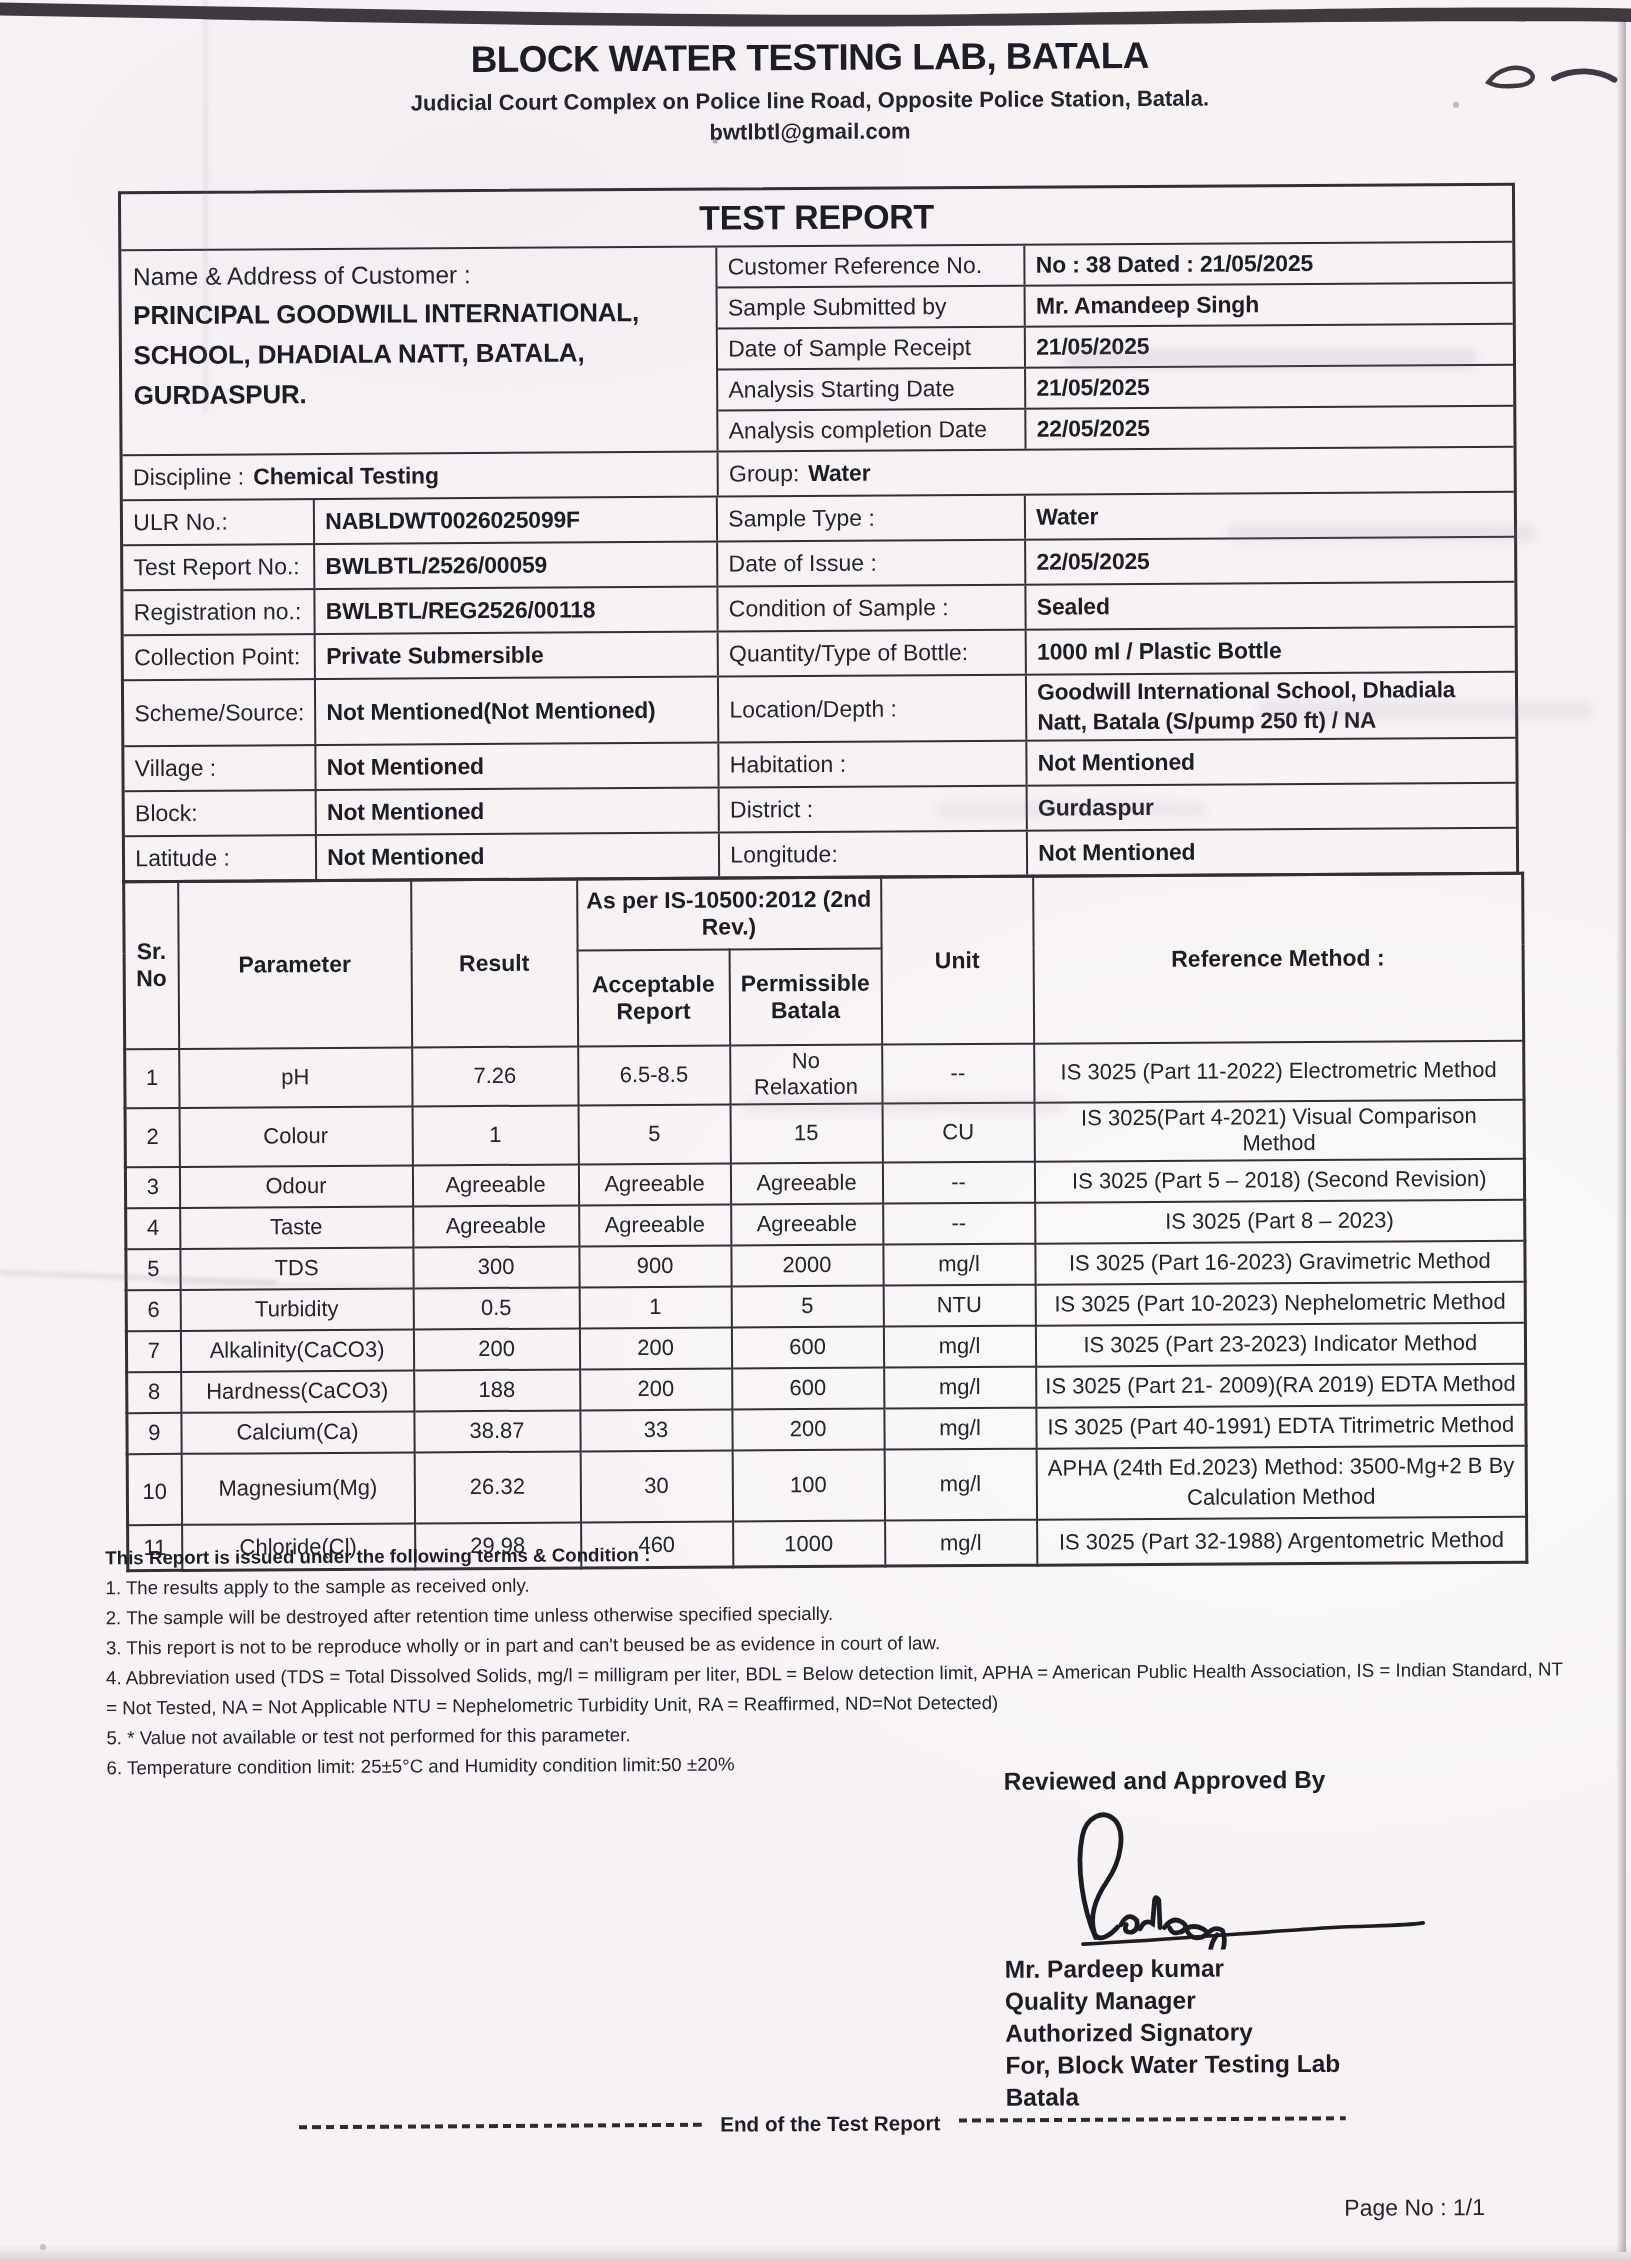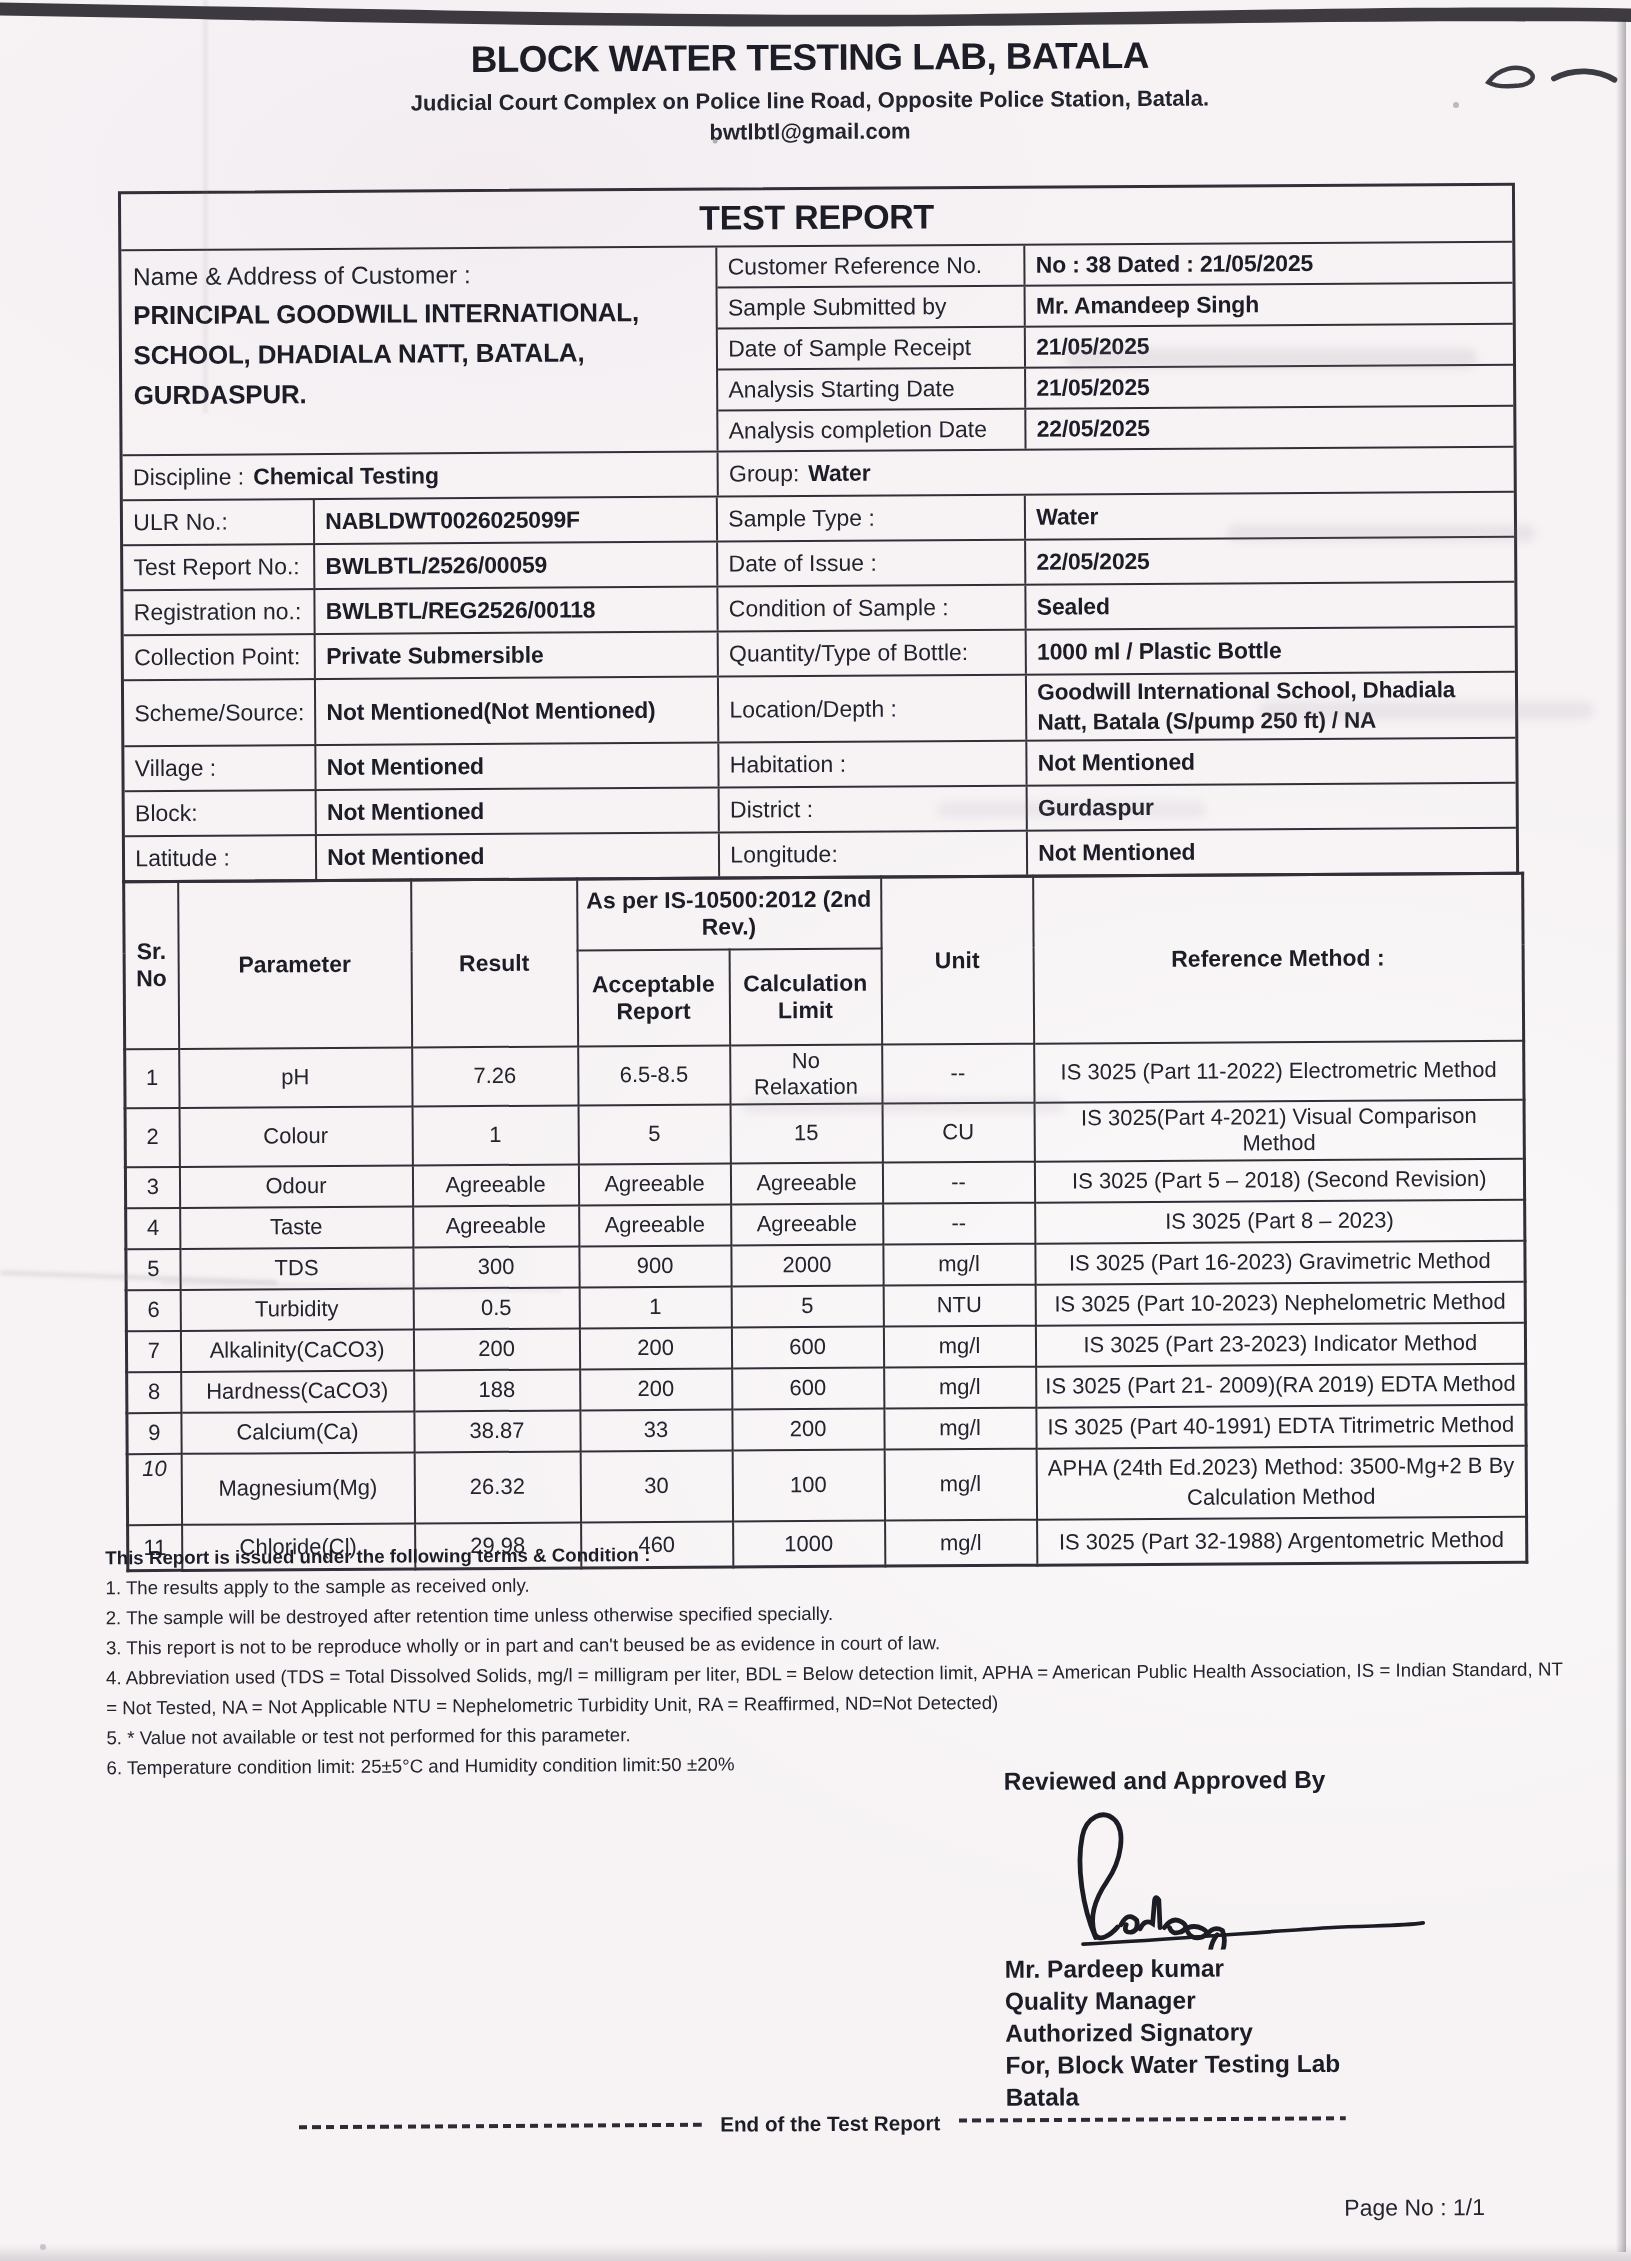"Calculation Limit" th { text: Calculation Limit -> Permissible Batala }
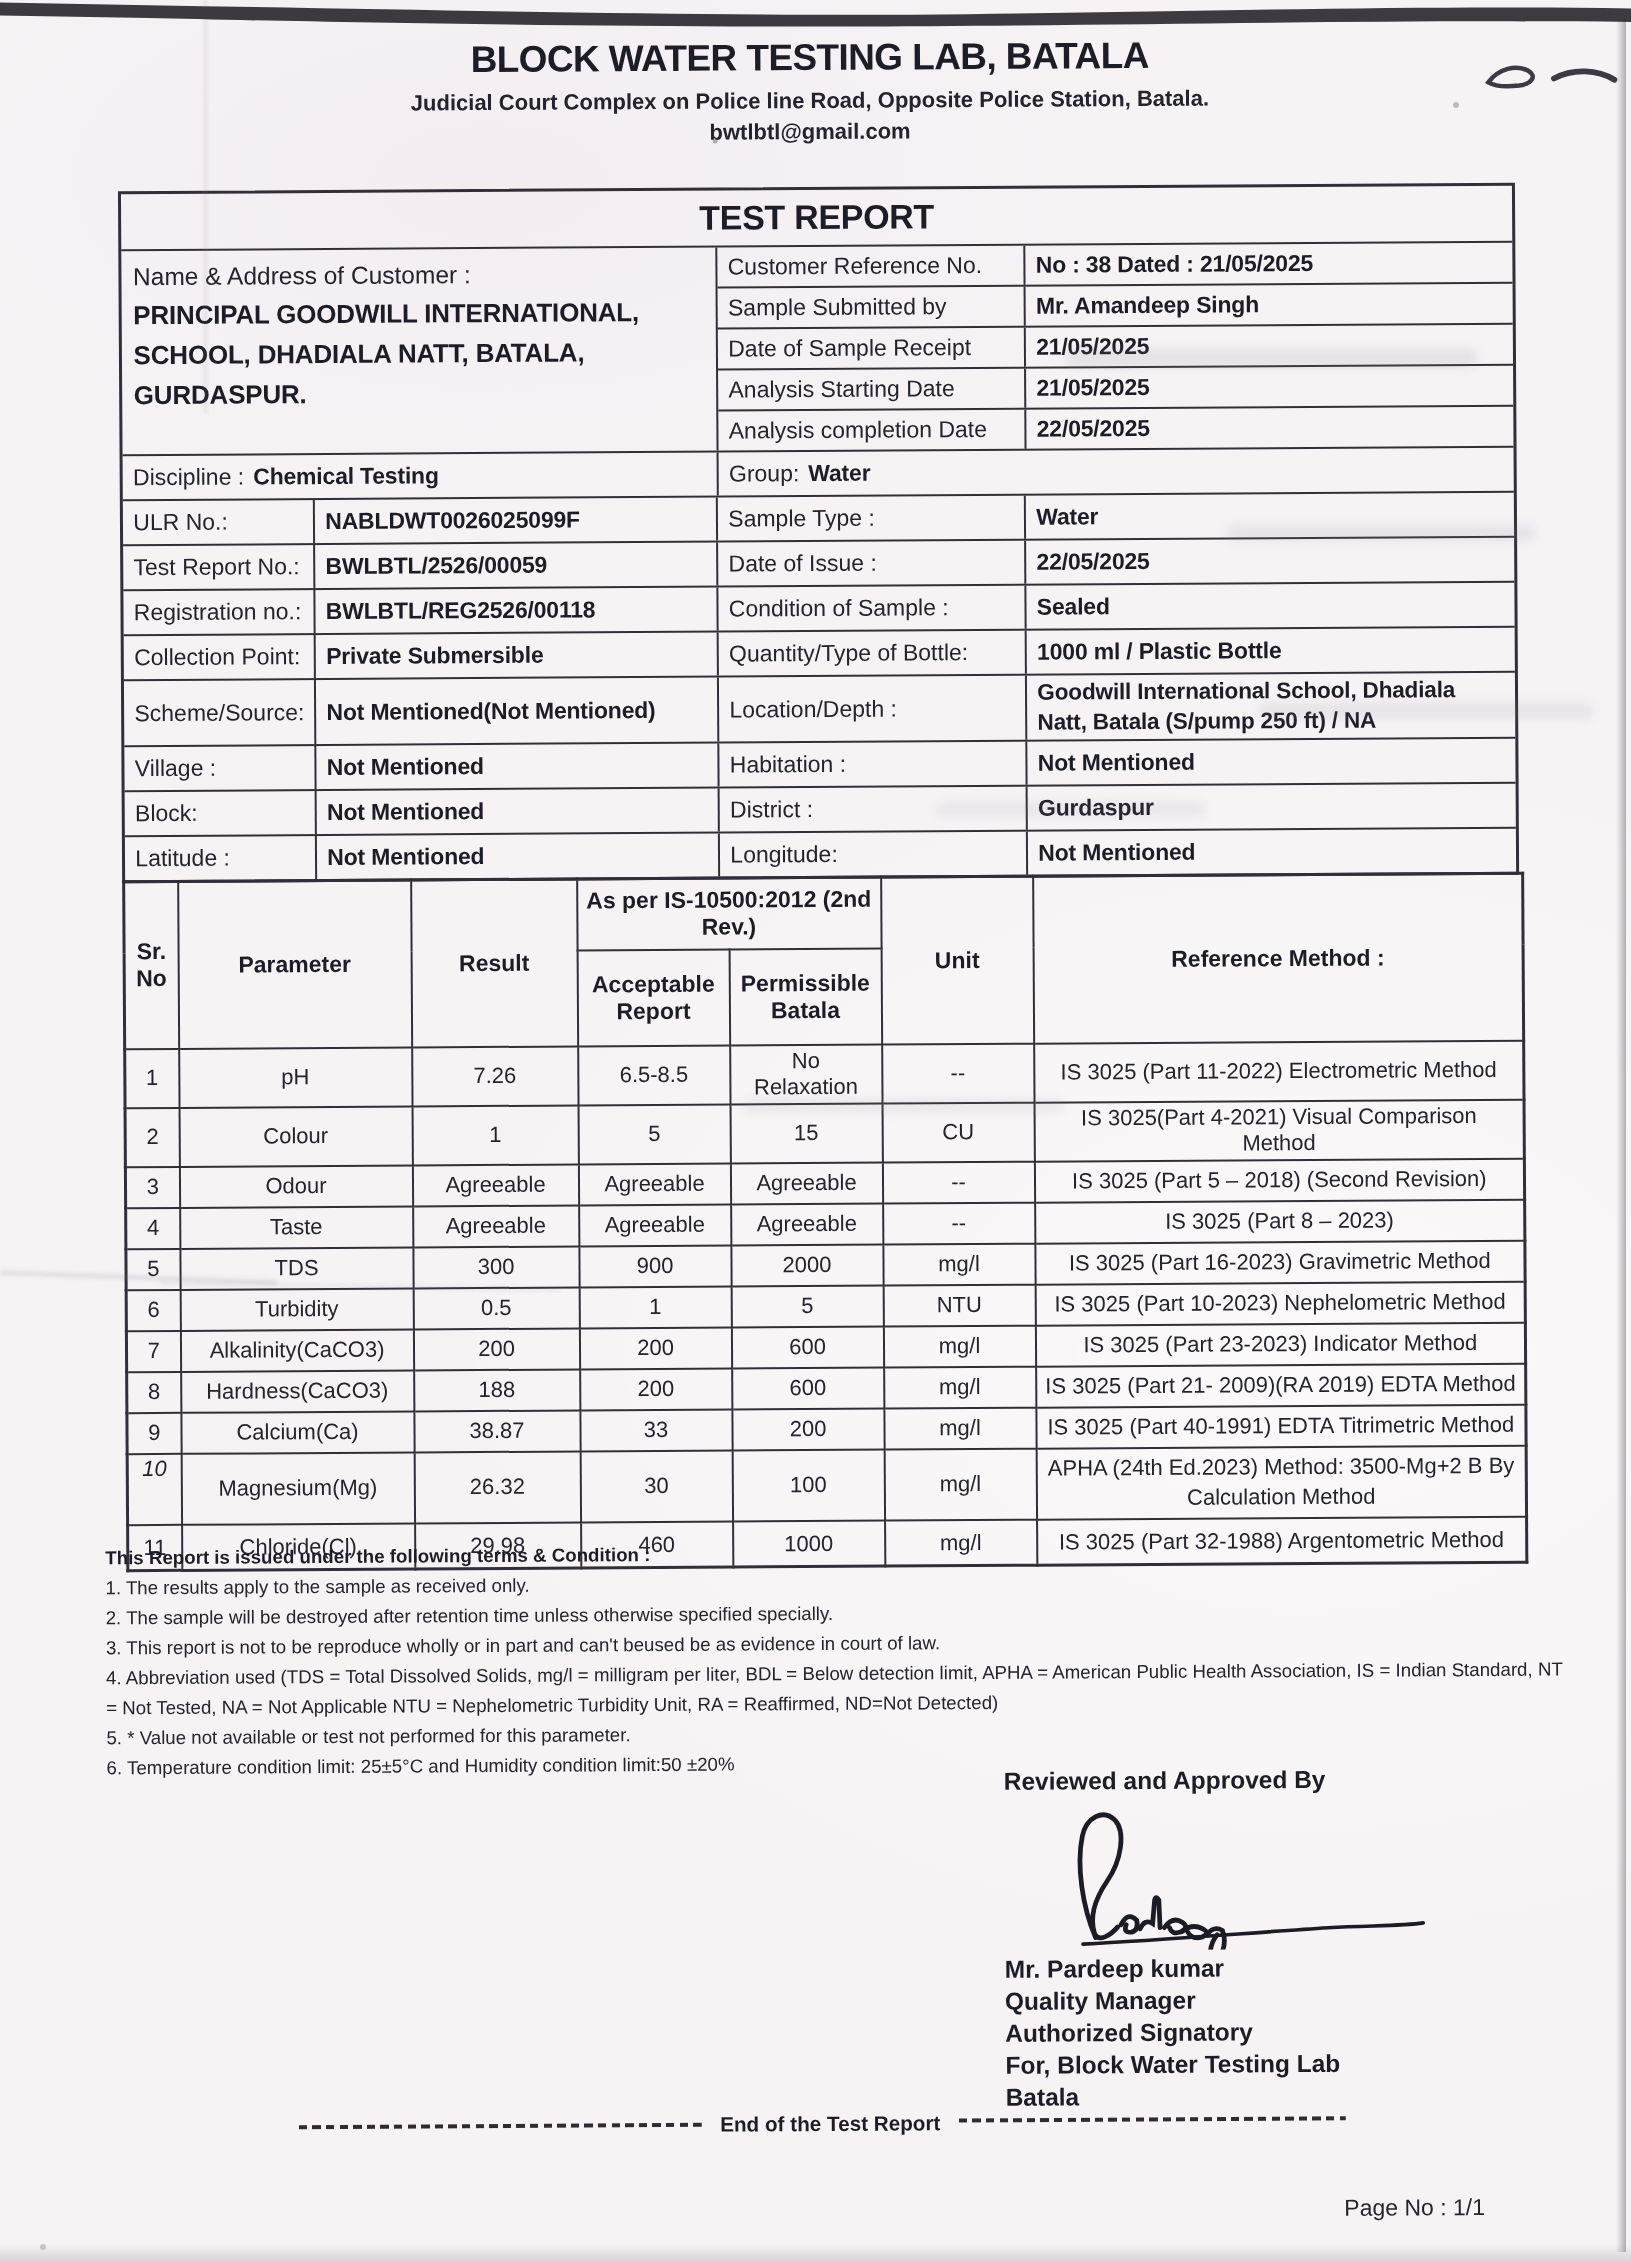"10" td { font-style: italic -> none; padding-top: 1px -> 24px }
